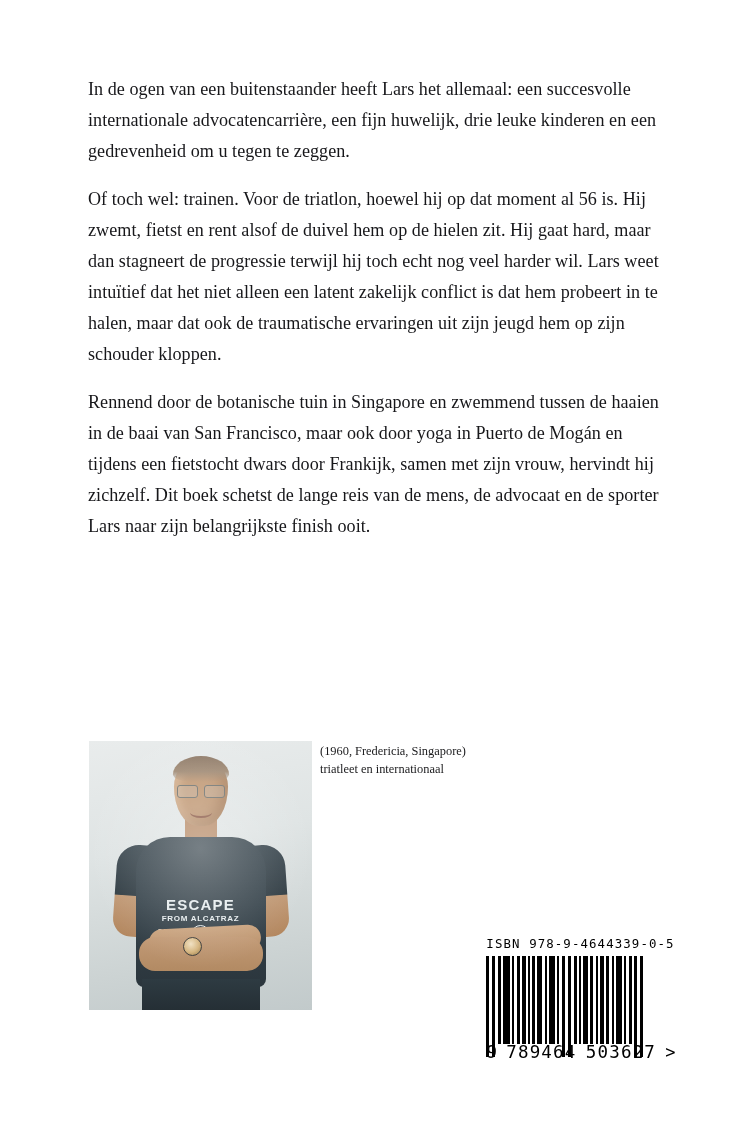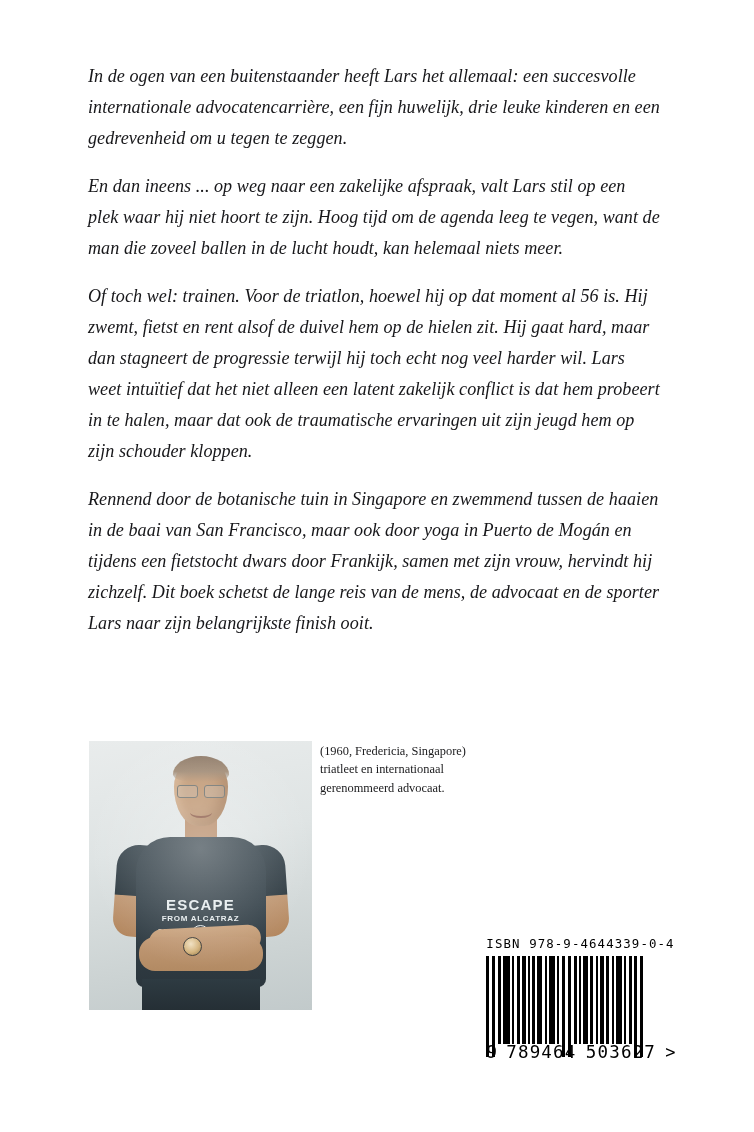"In de ogen van een" .blurb { font-style: italic -> none; top: 61px -> 74px }
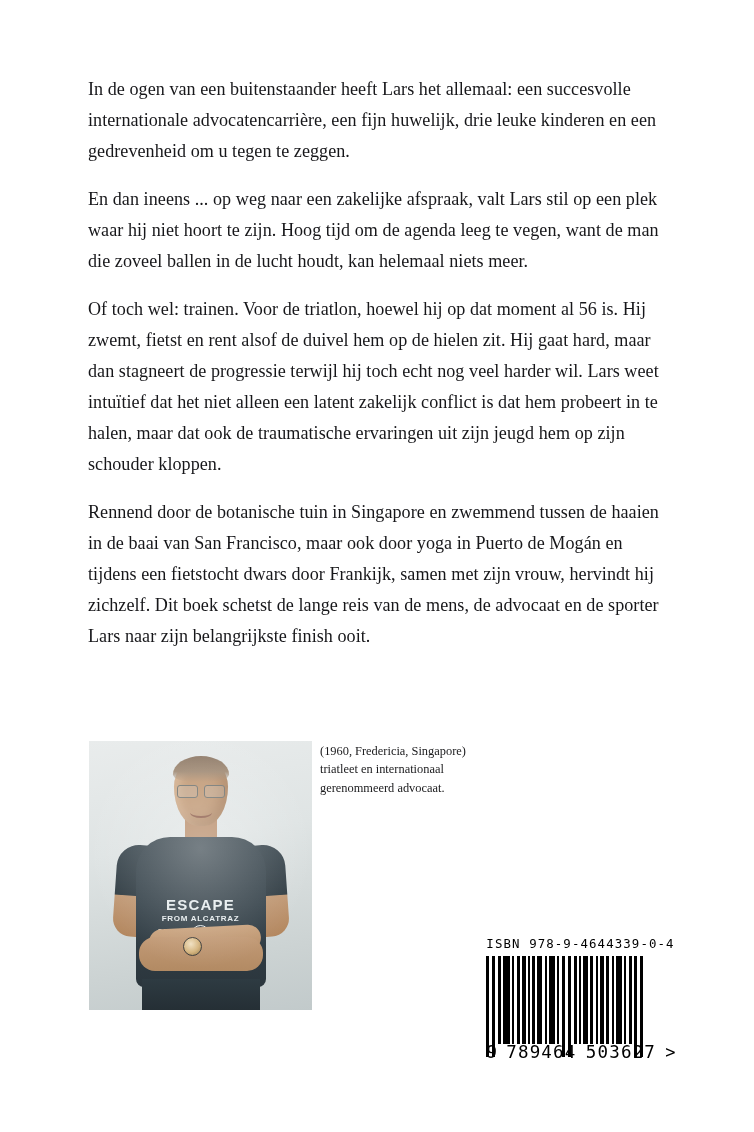"En dan ineens ... op" p { html: <p>En dan ineens ... op weg naar een zakelijke afspraak, valt Lars stil op een plek waar hij niet hoort te zijn. Hoog tijd om de agenda leeg te vegen, want de man die zoveel ballen in de lucht houdt, kan helemaal niets meer.</p> -> none }
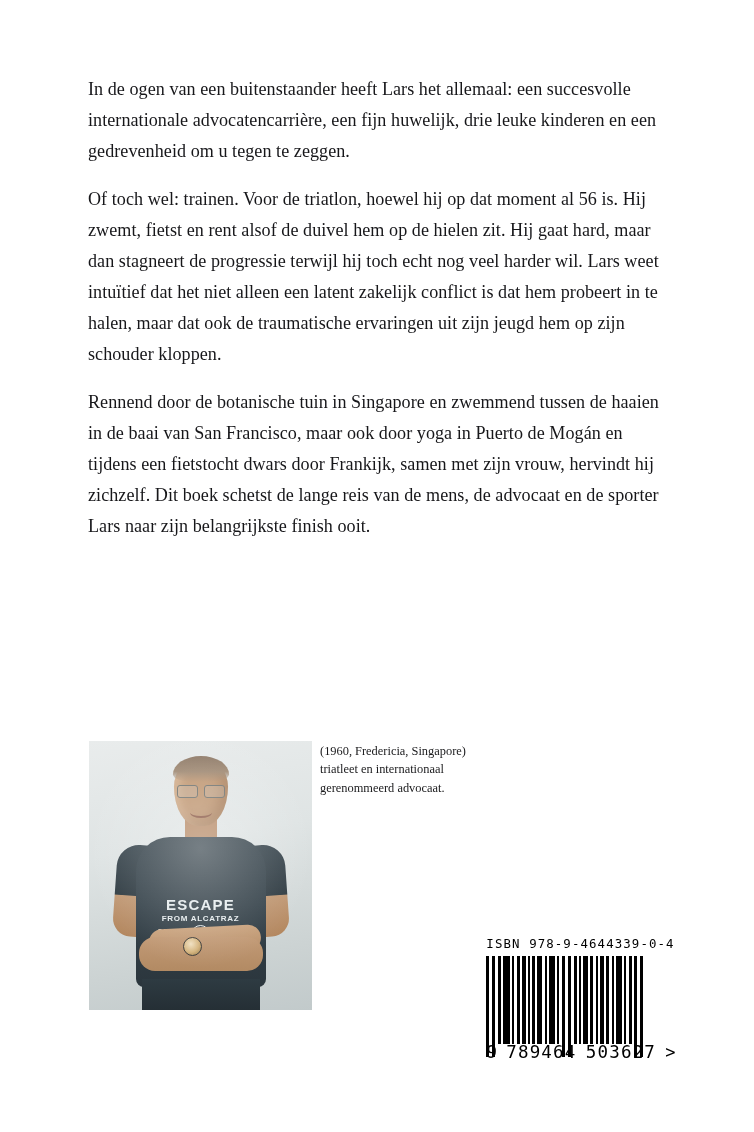"gerenommeerd advocaat." div.bio-line { html: <div>gerenommeerd advocaat.</div> -> none }
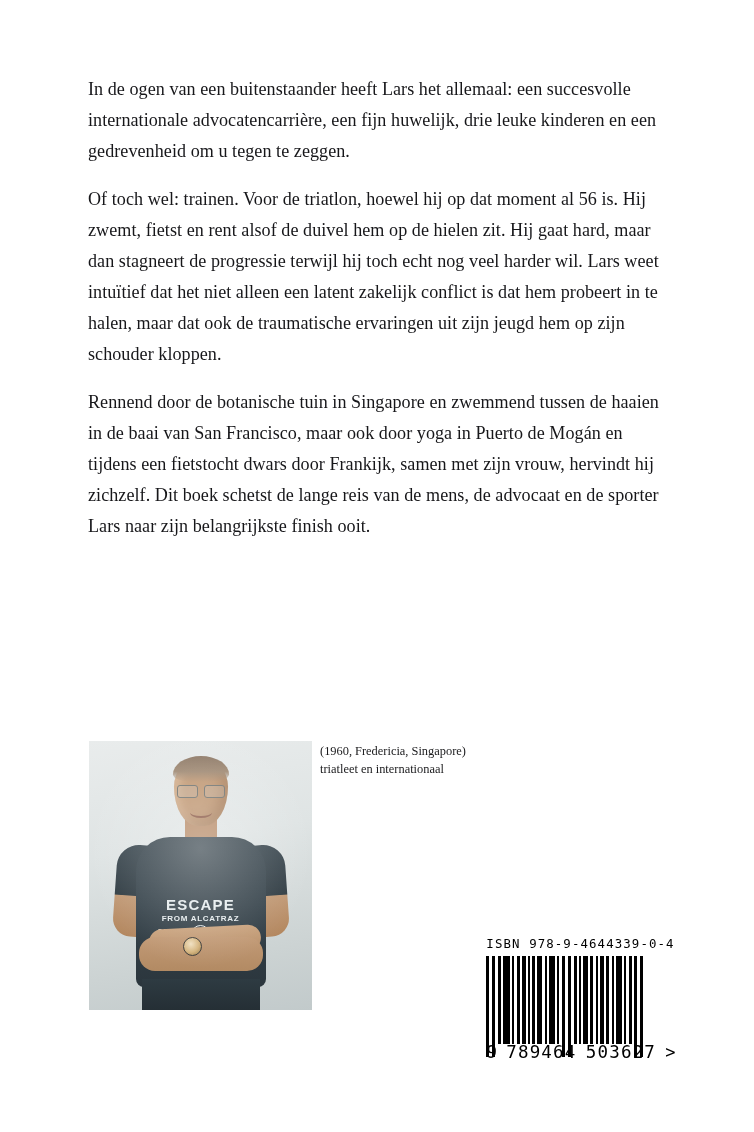"ISBN 978-9-4644339-0-4" div.isbn-text { text: 978-9-4644339-0-4 -> 978-9-4644339-0-5 }
